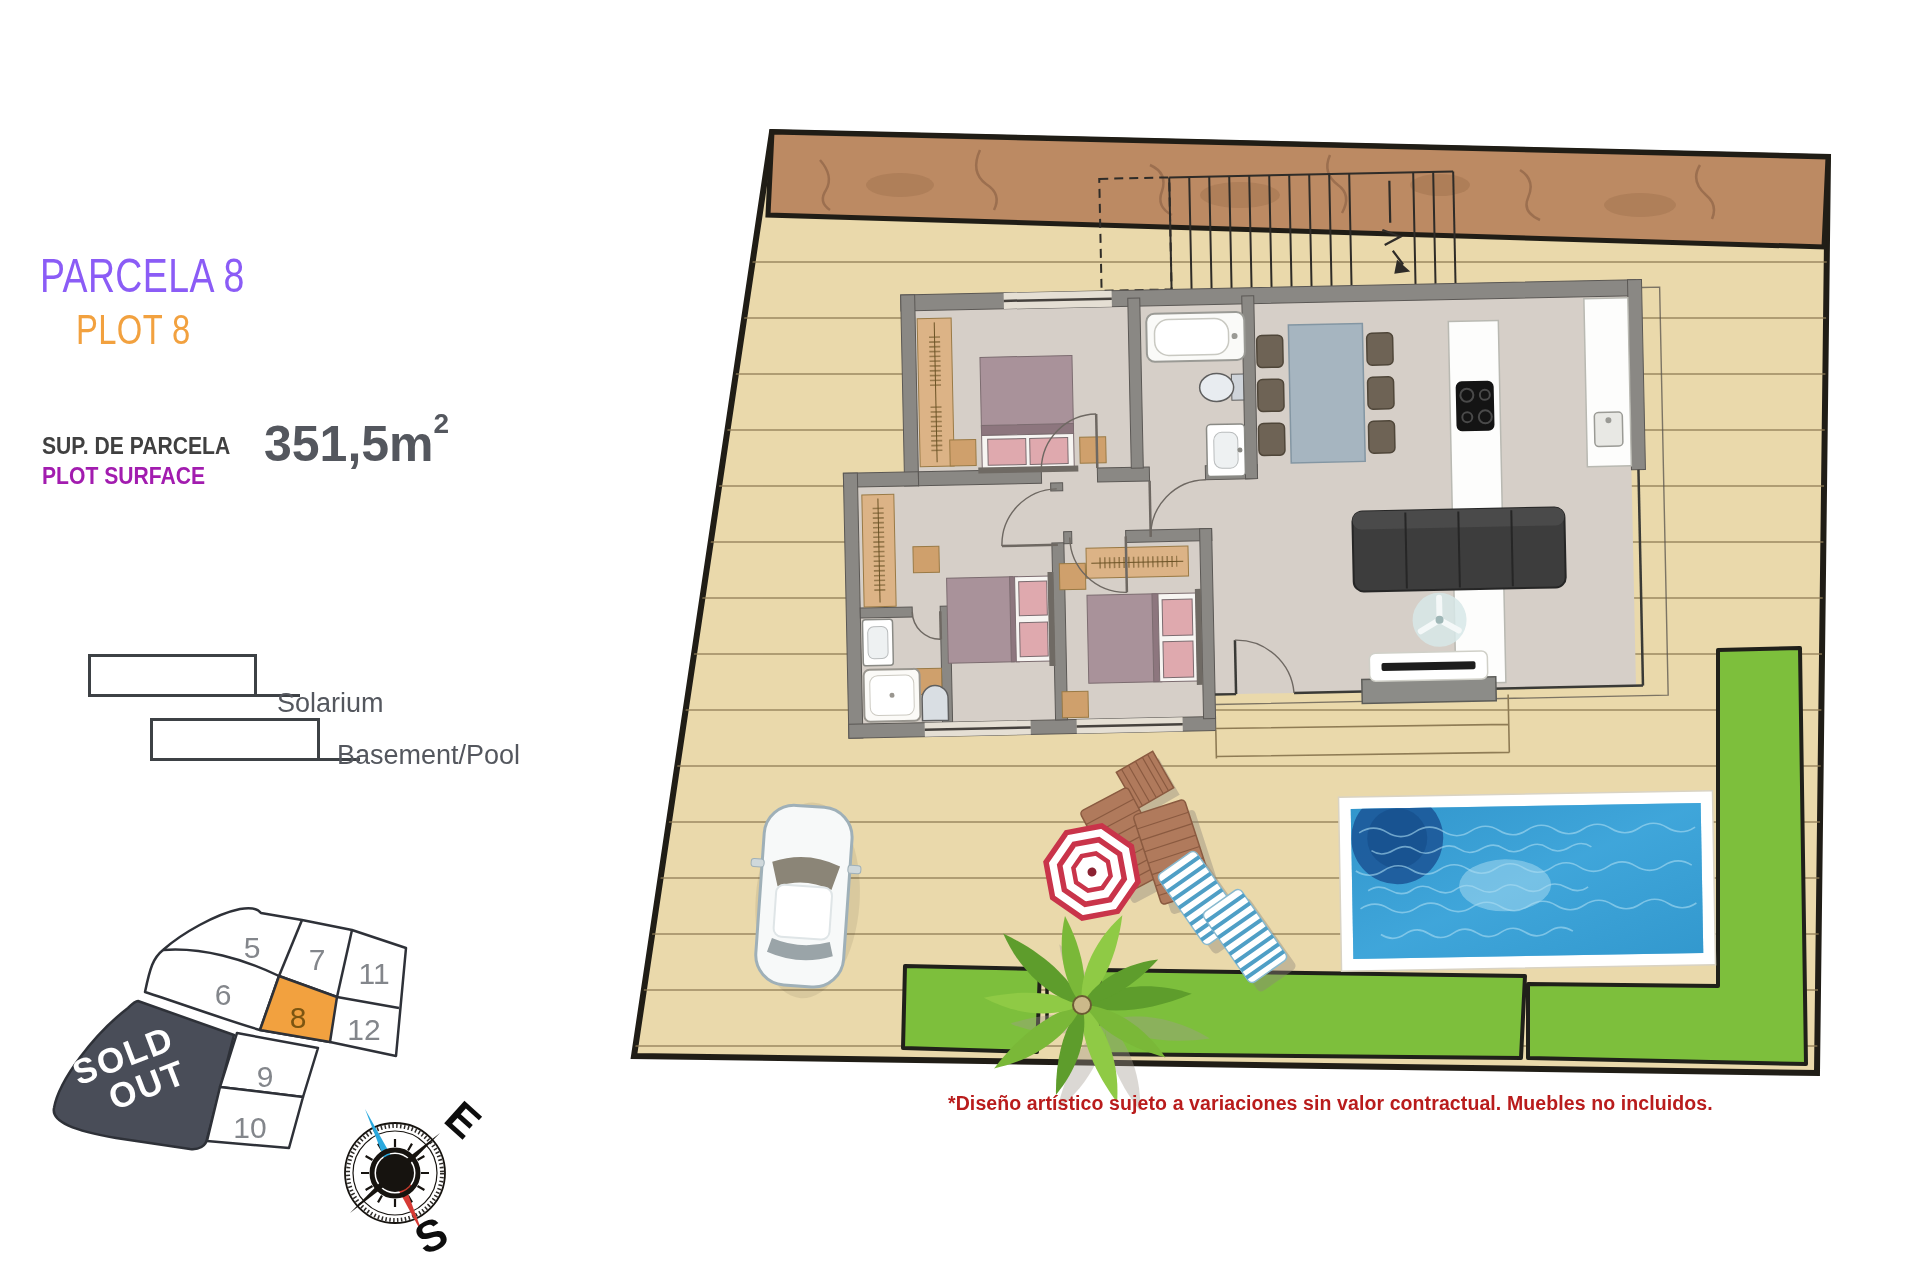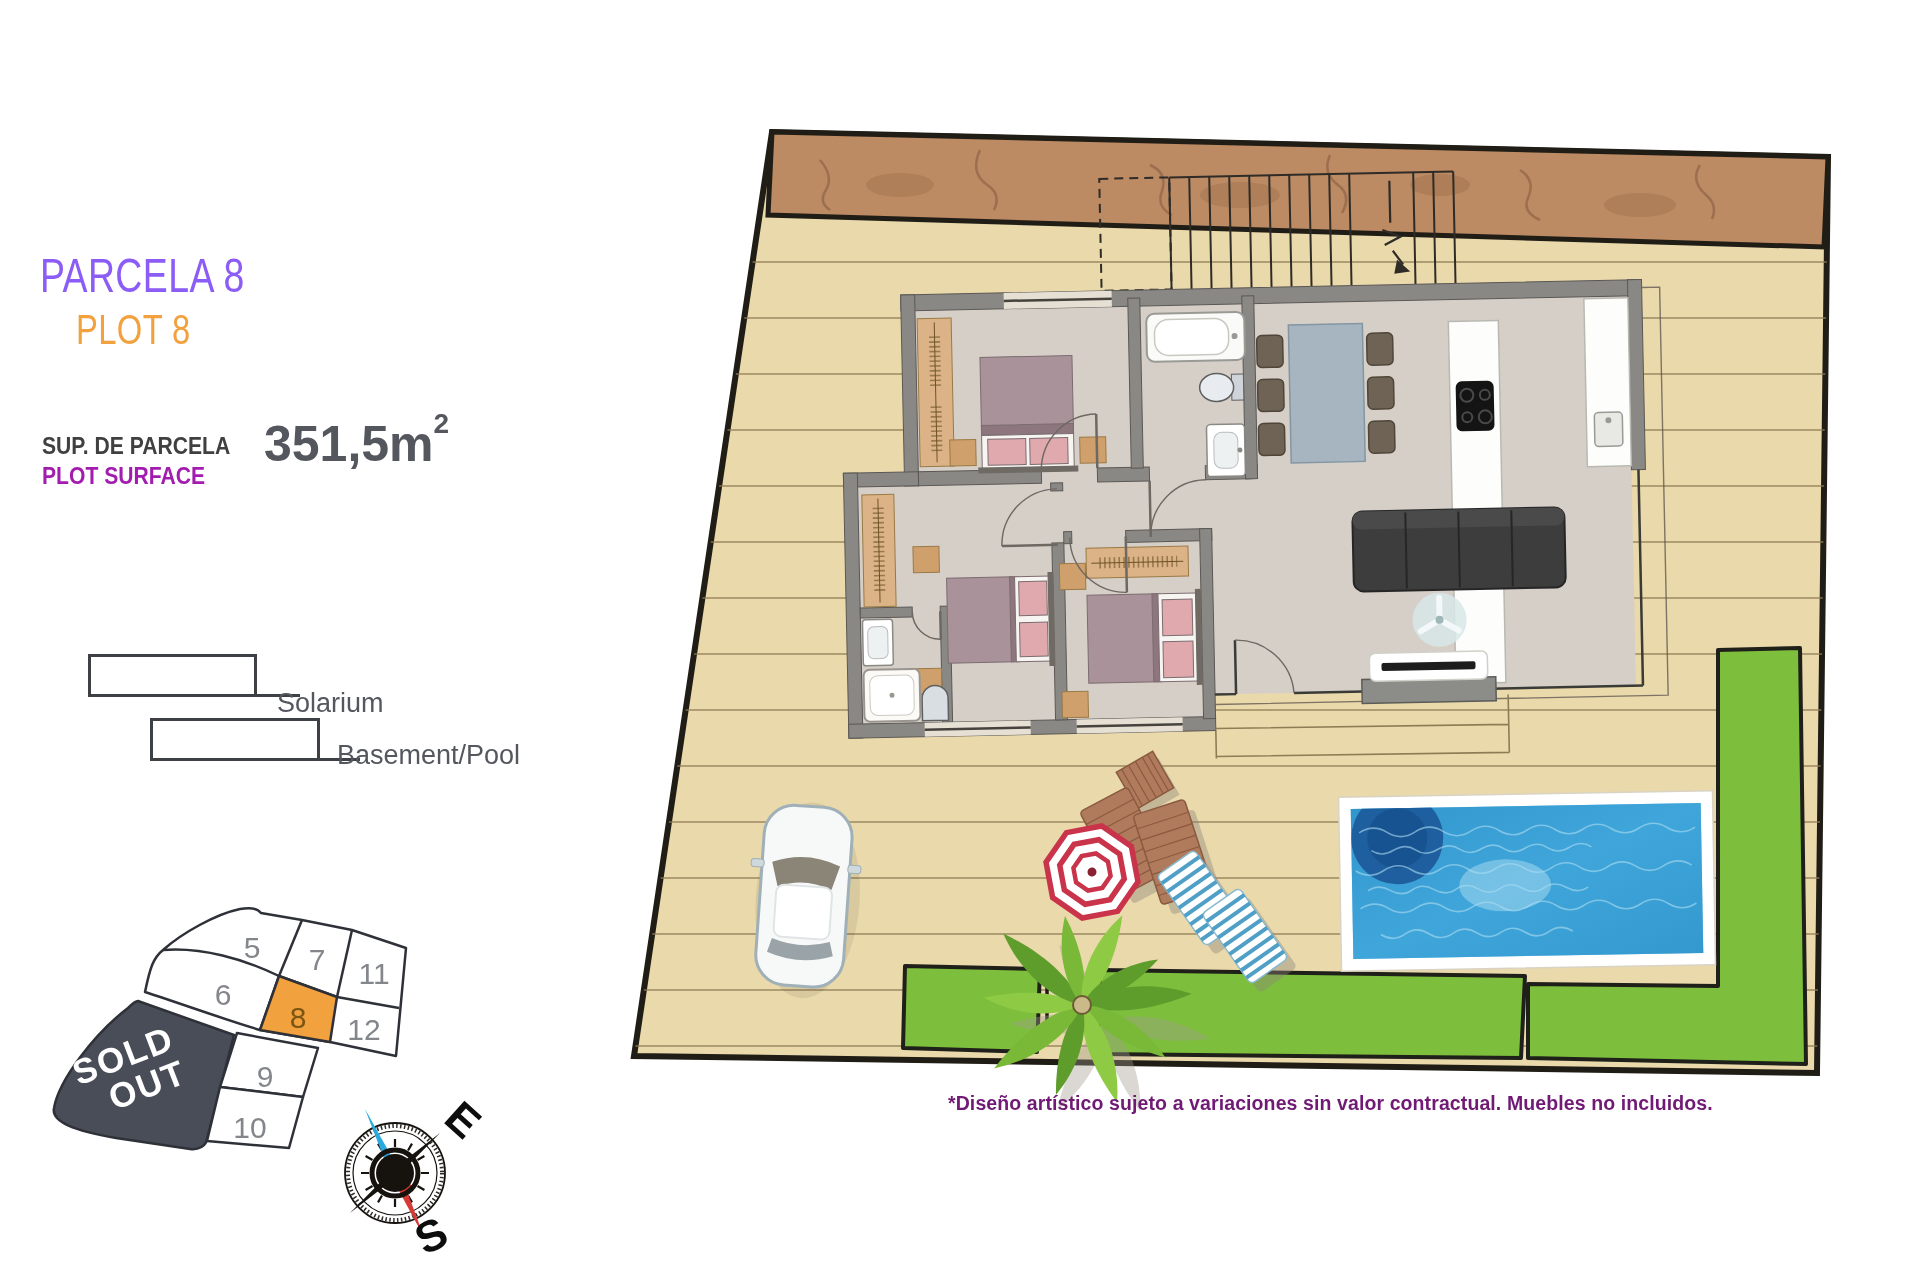"*Diseño artístico sujeto a variaciones" .disclaimer { color: #701a75 -> #b91c1c }
